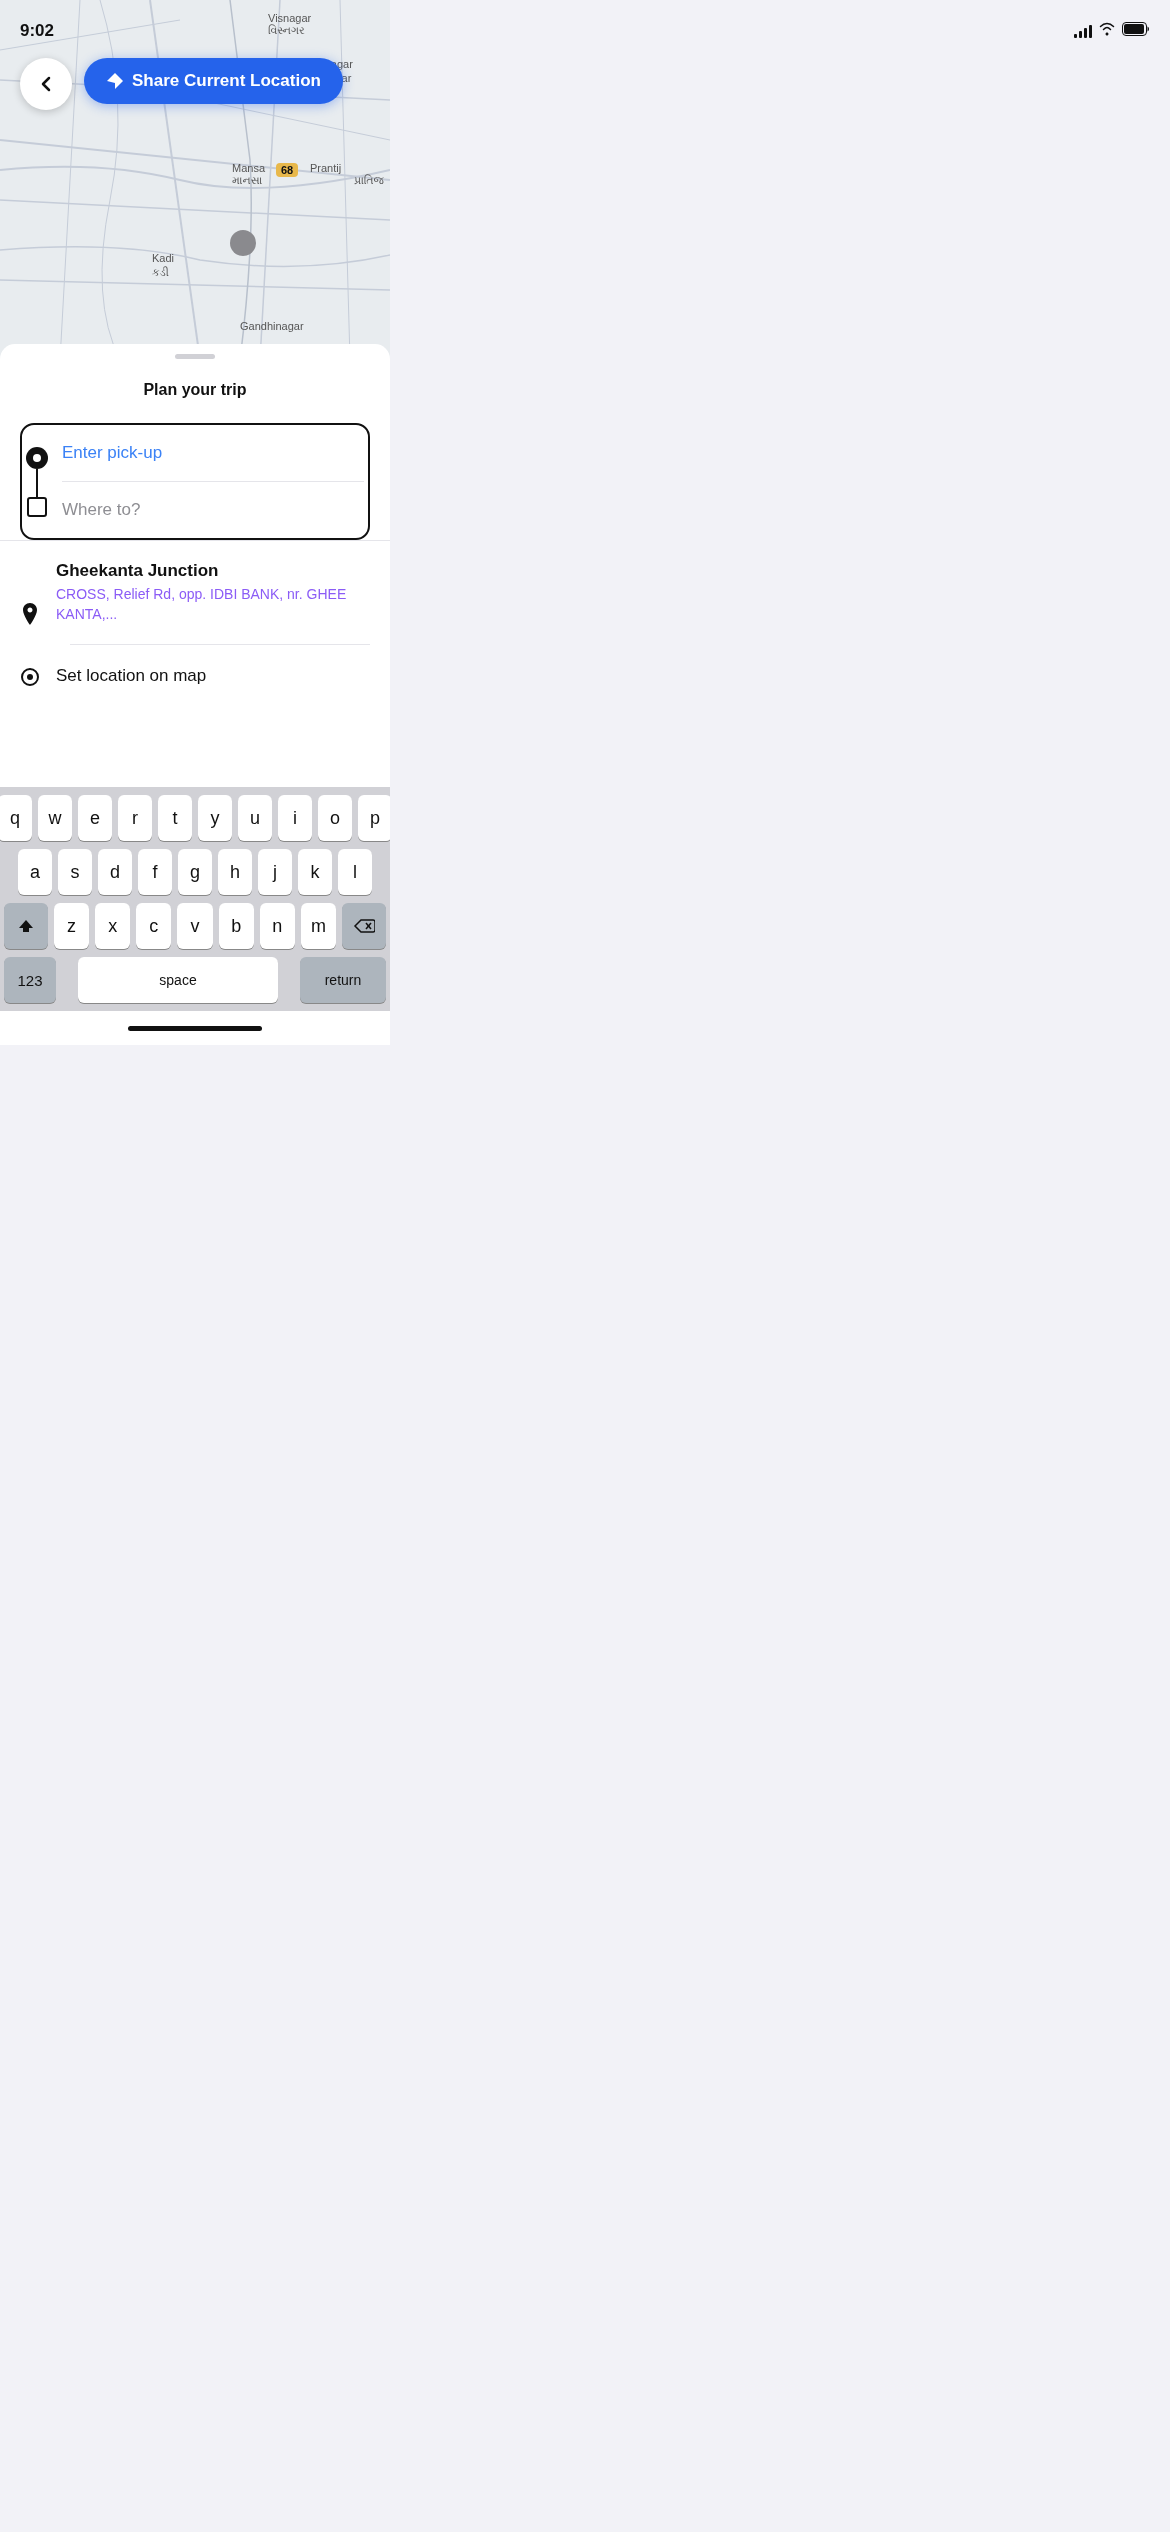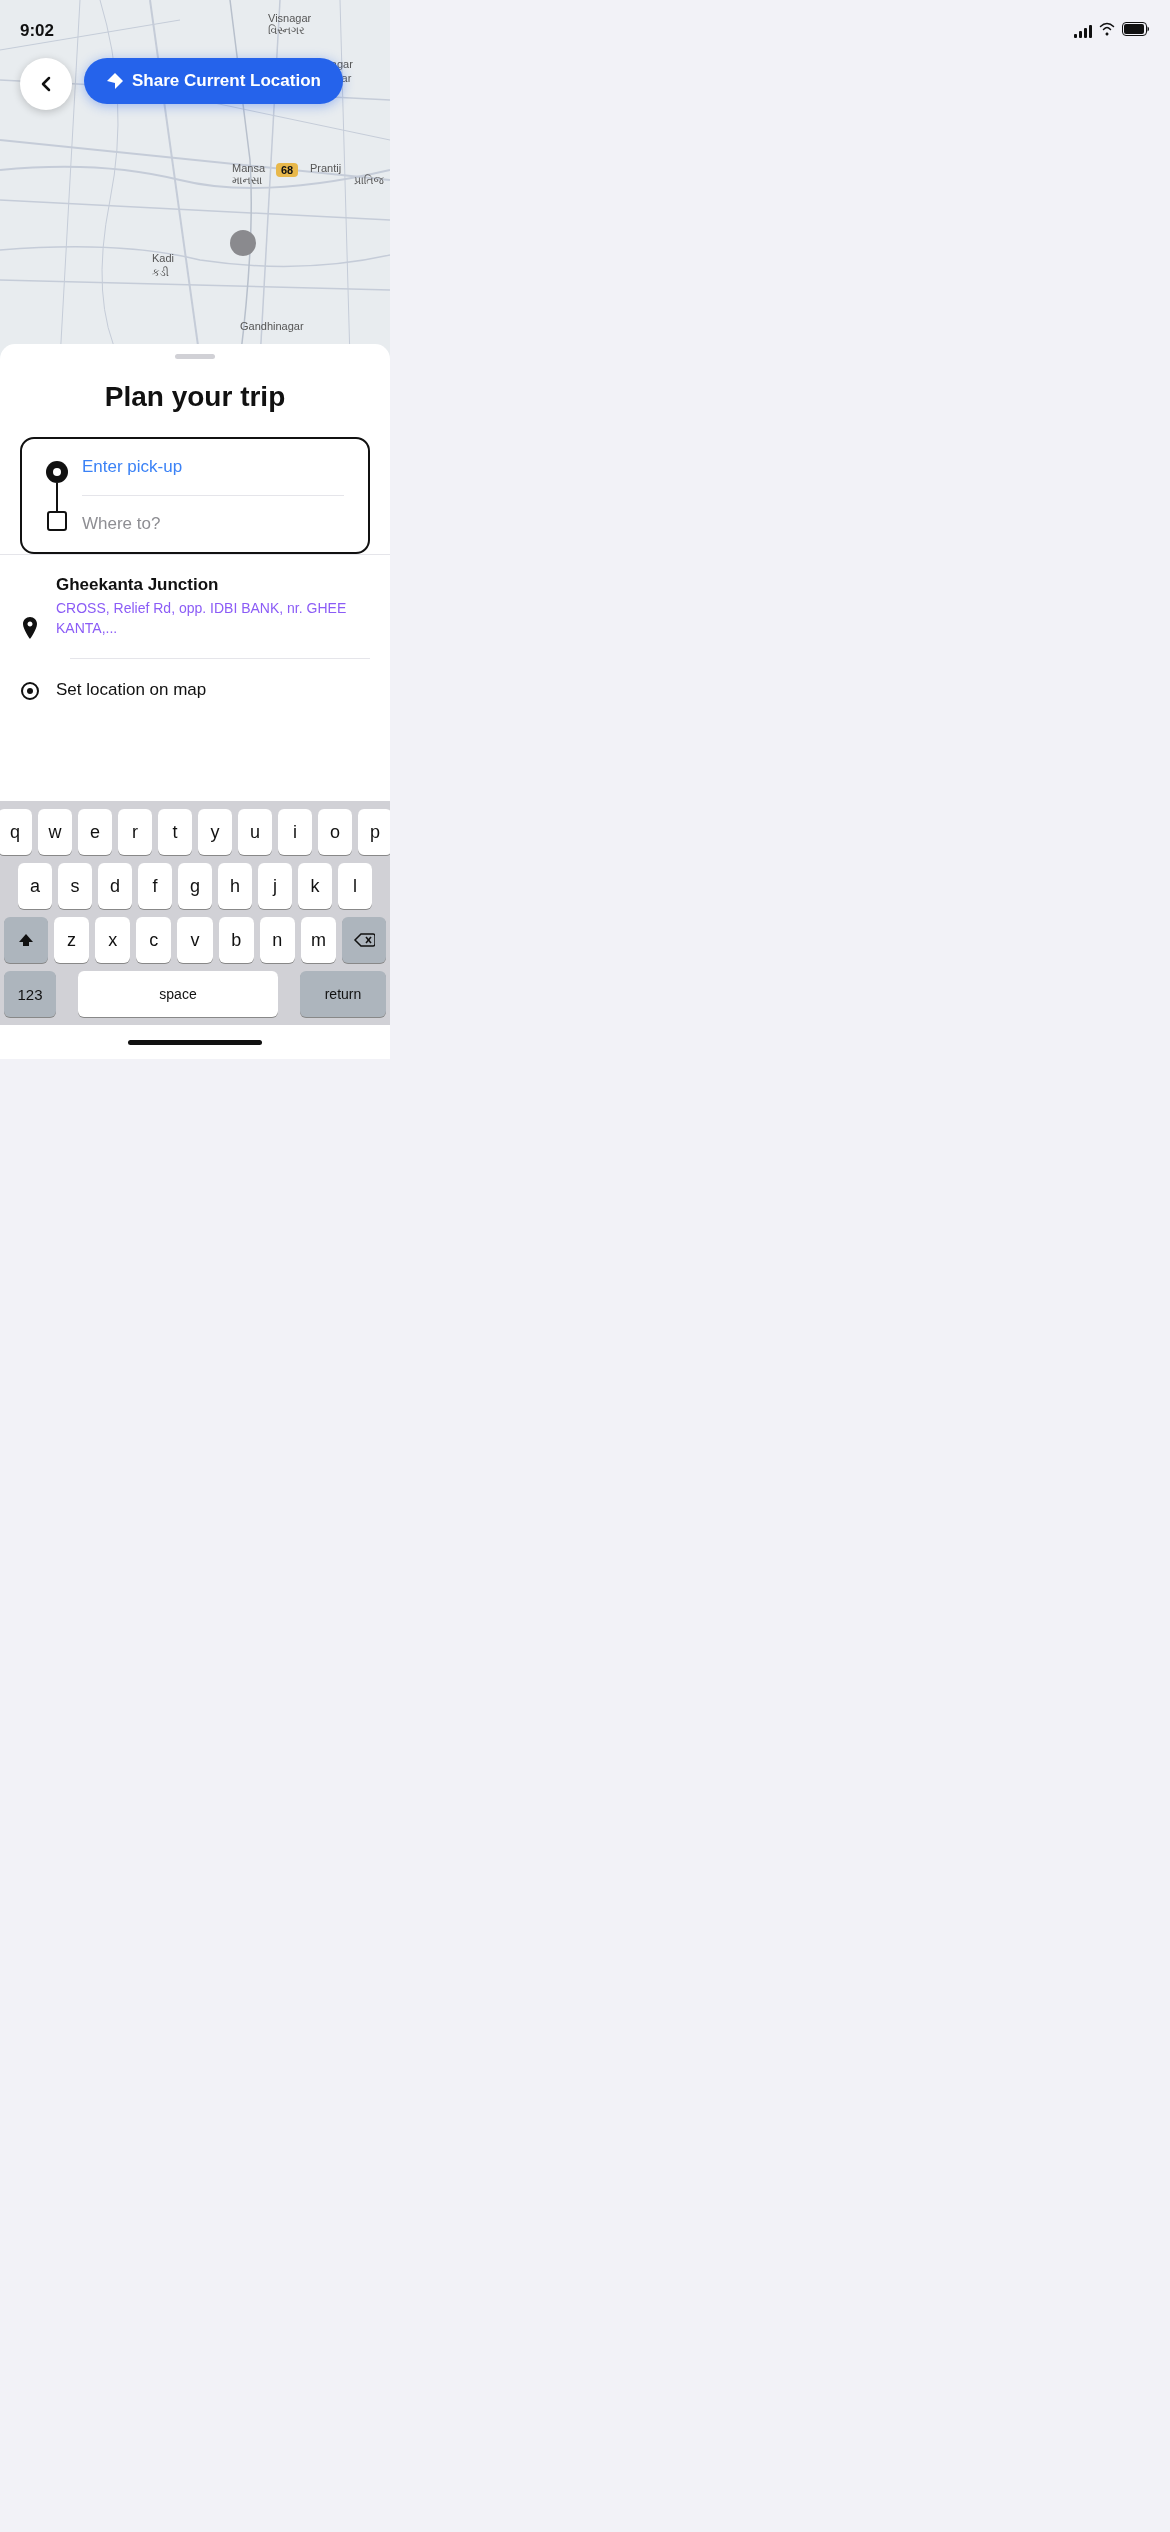"Plan your trip" .panel-title { font-size: 28px -> 16px }
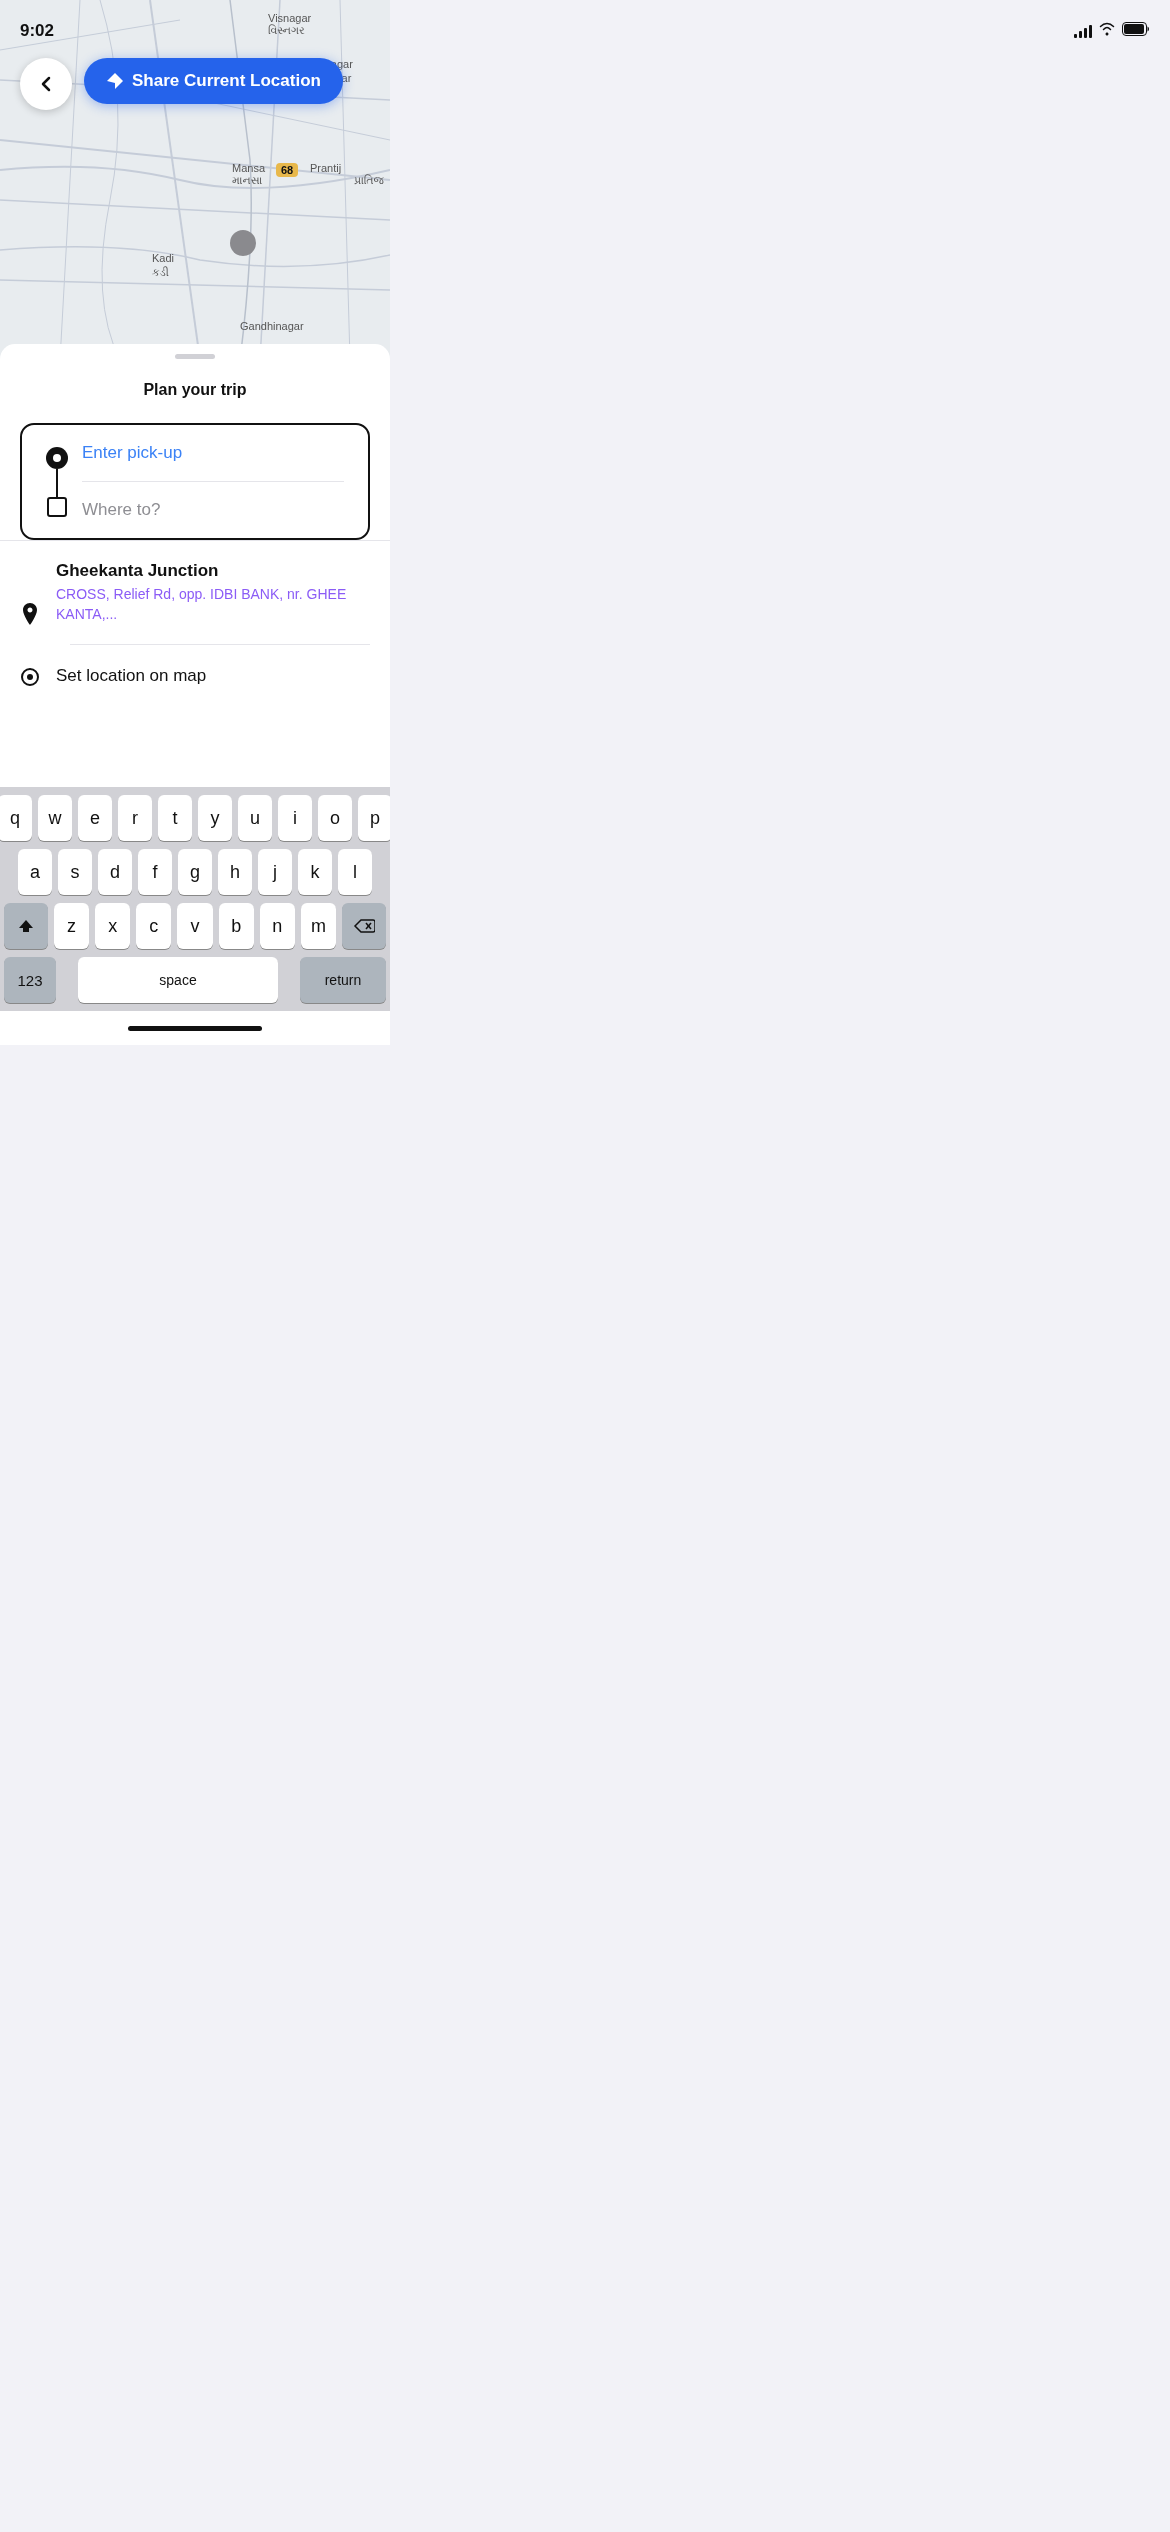"Enter pick-up" .input-row { padding: 18px 24px -> 18px 4px }
